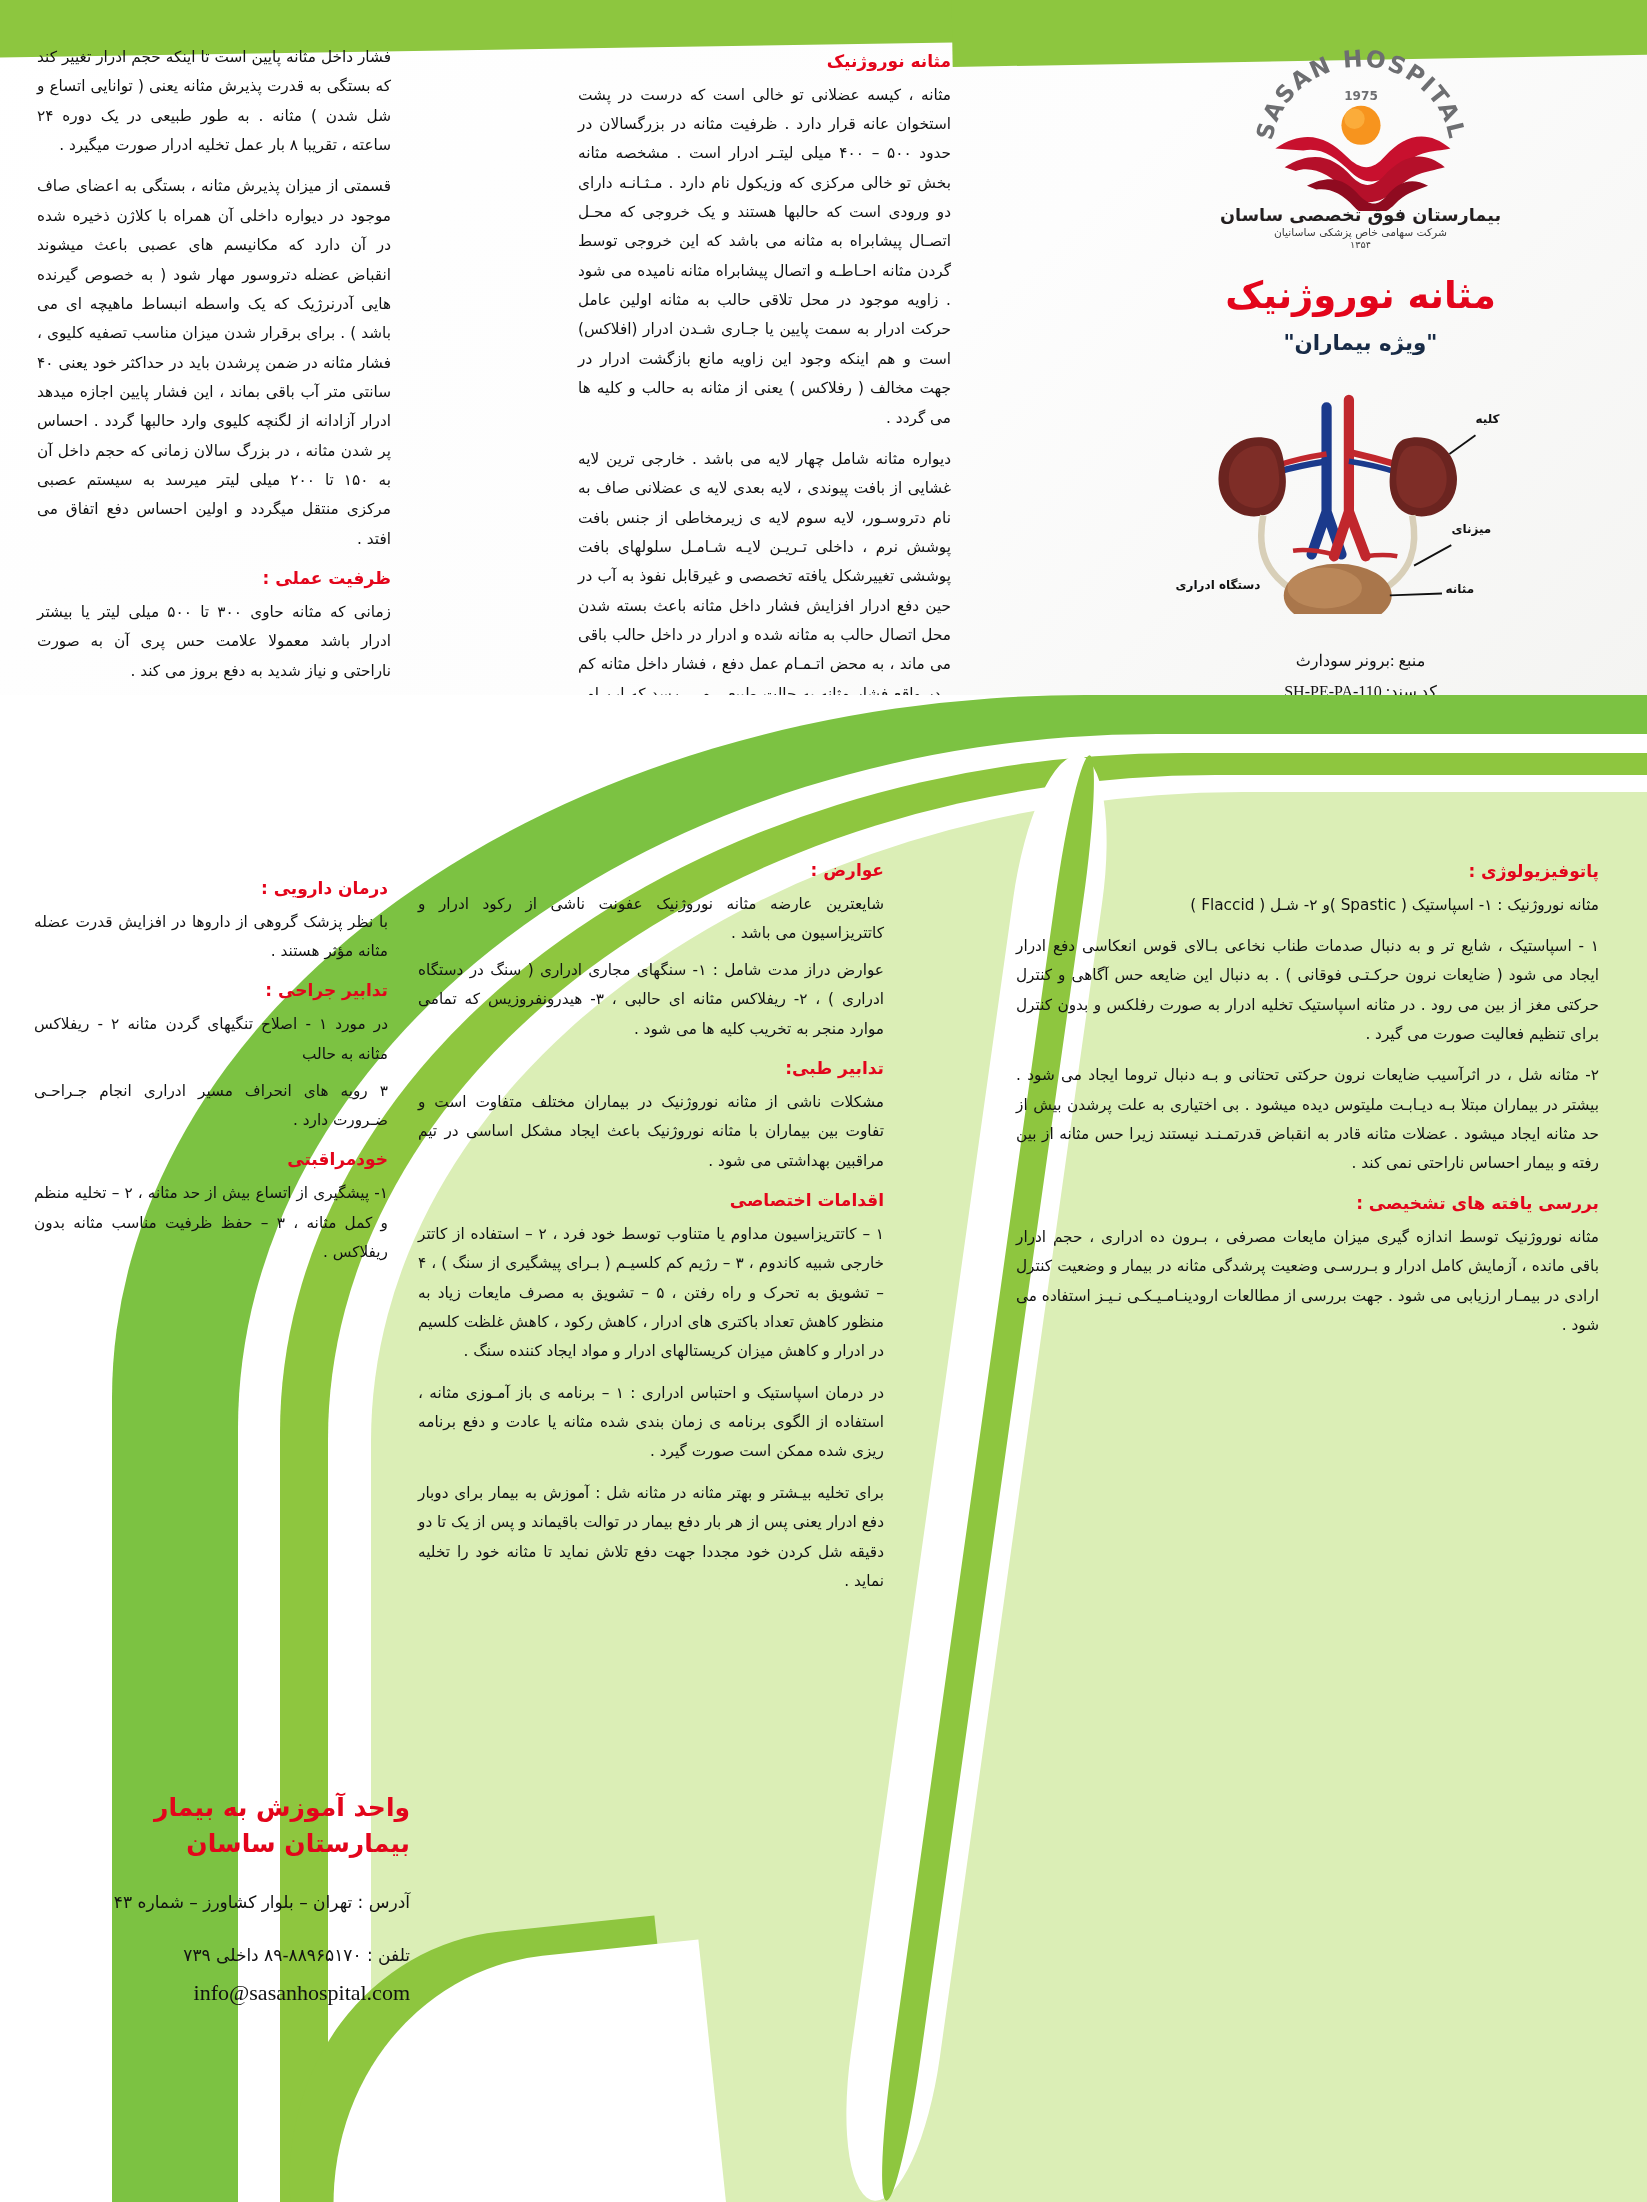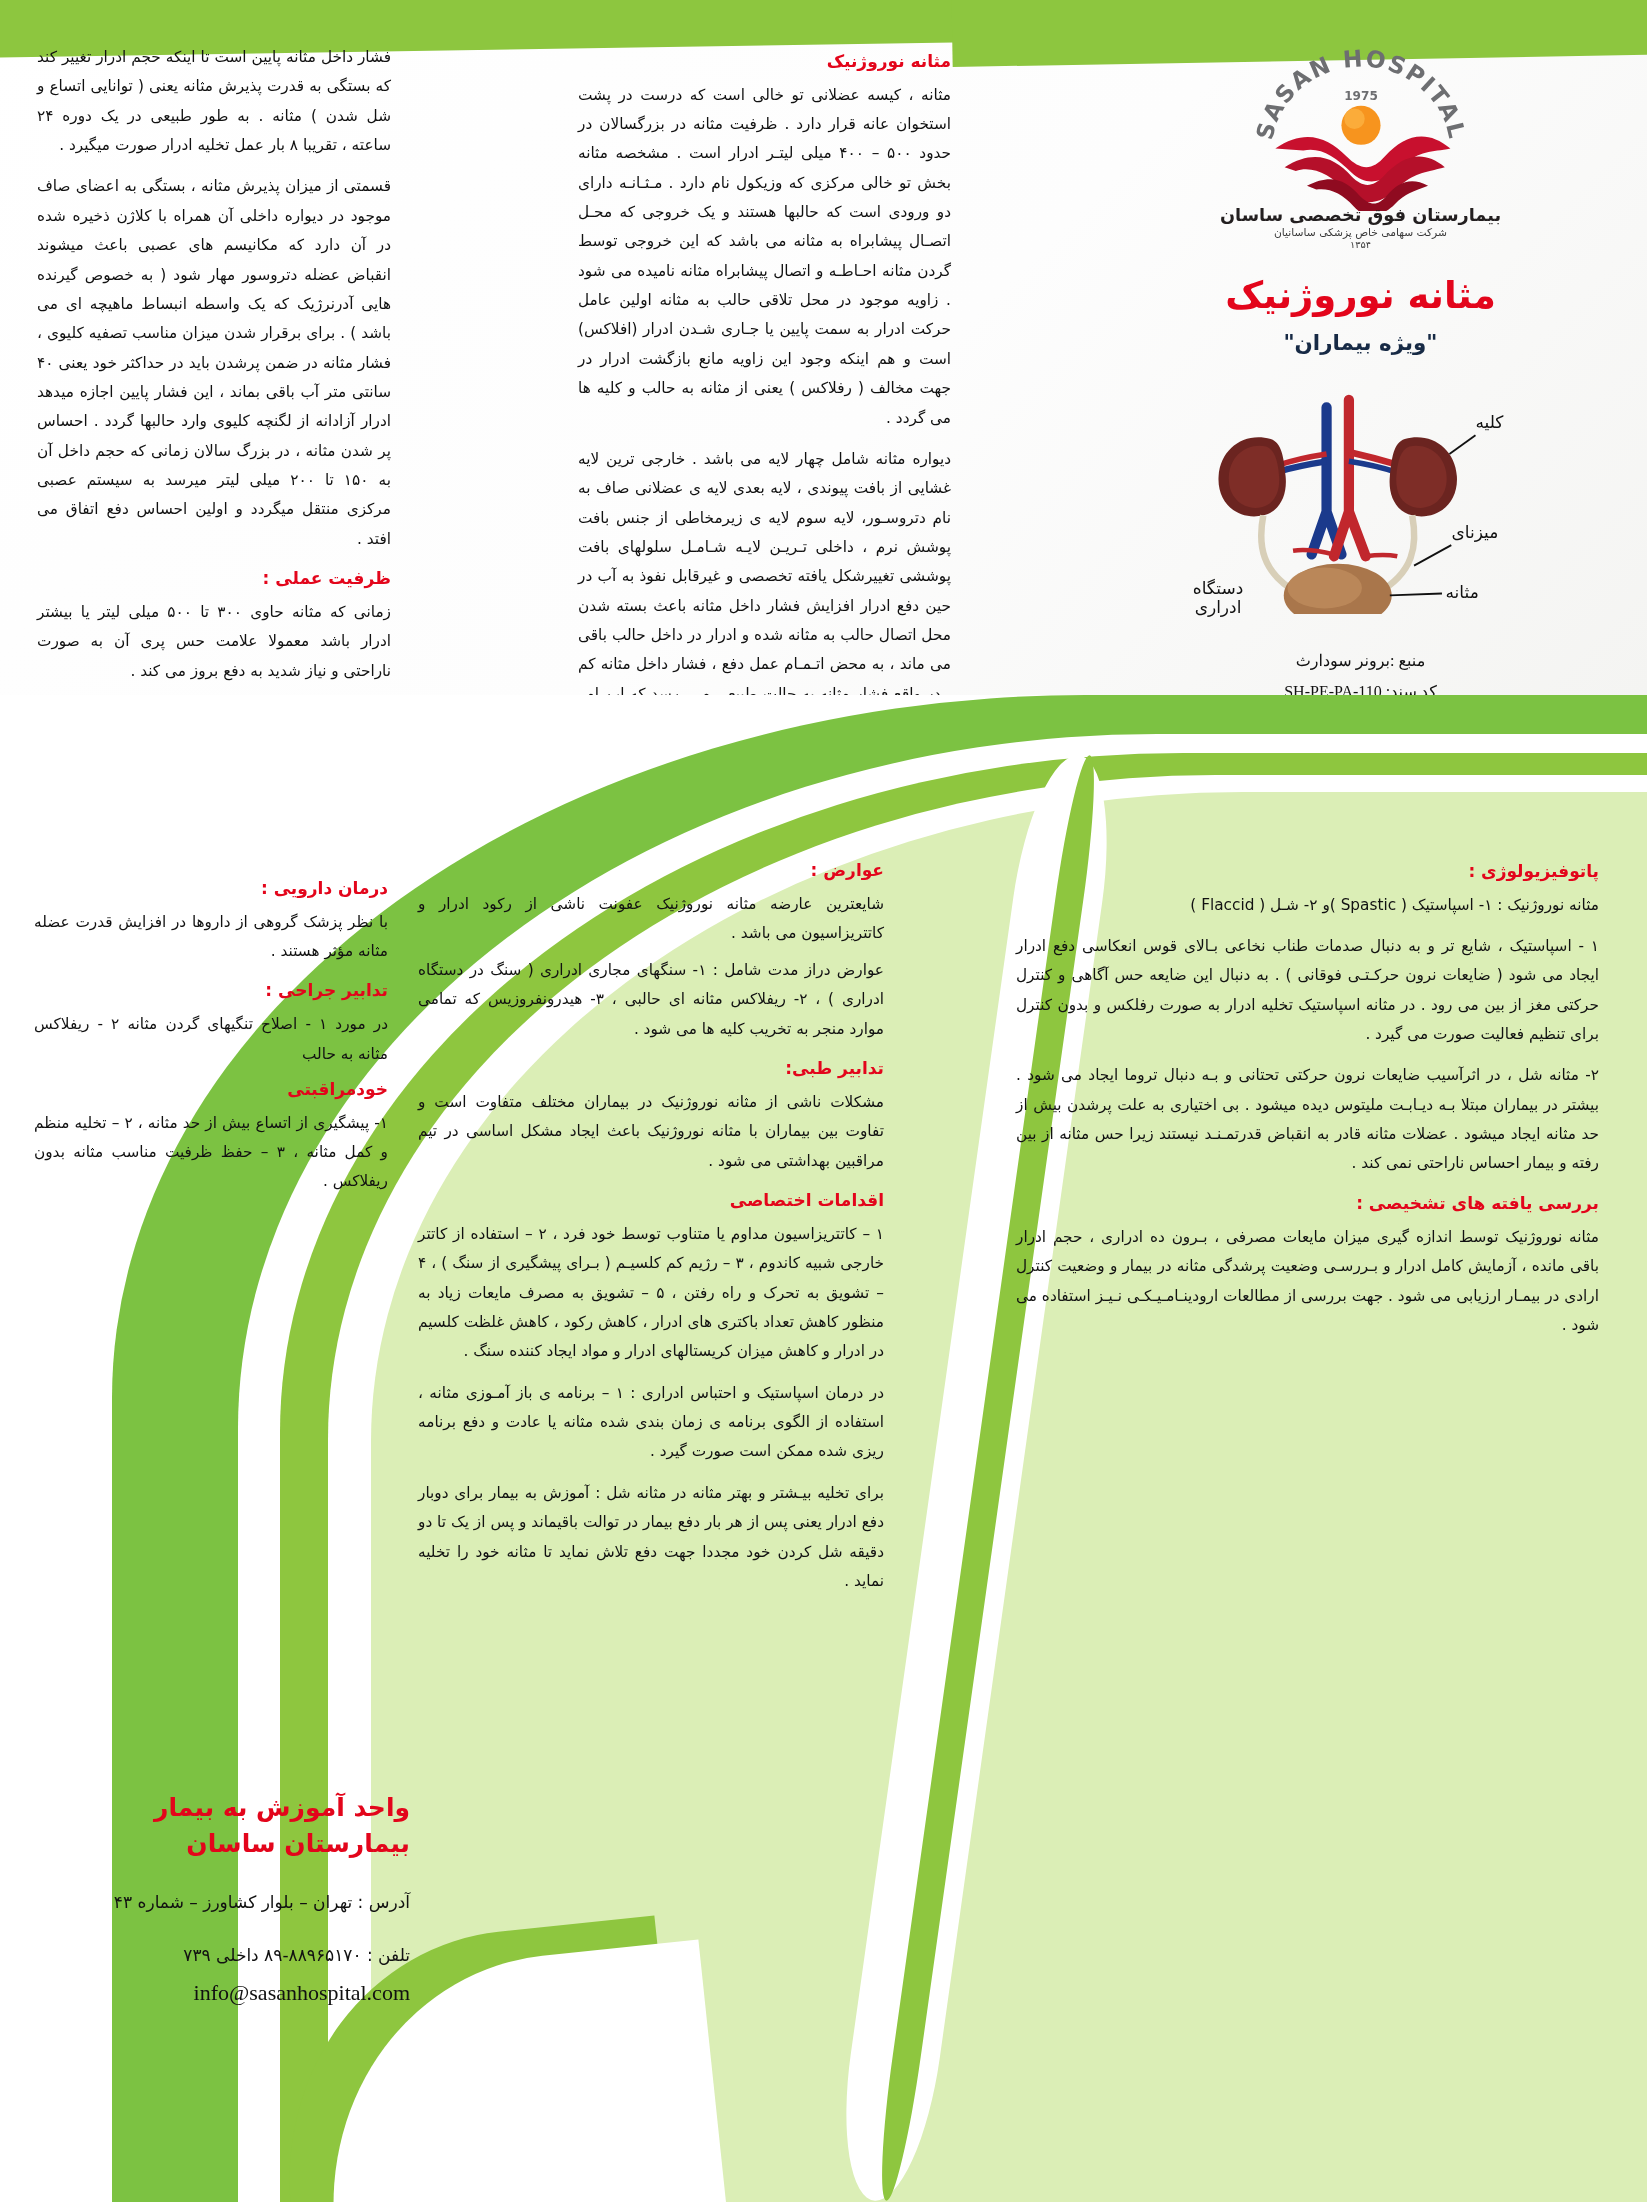"کلیه" .anat-label { font-size: 17px -> 12px; font-weight: normal -> bold }
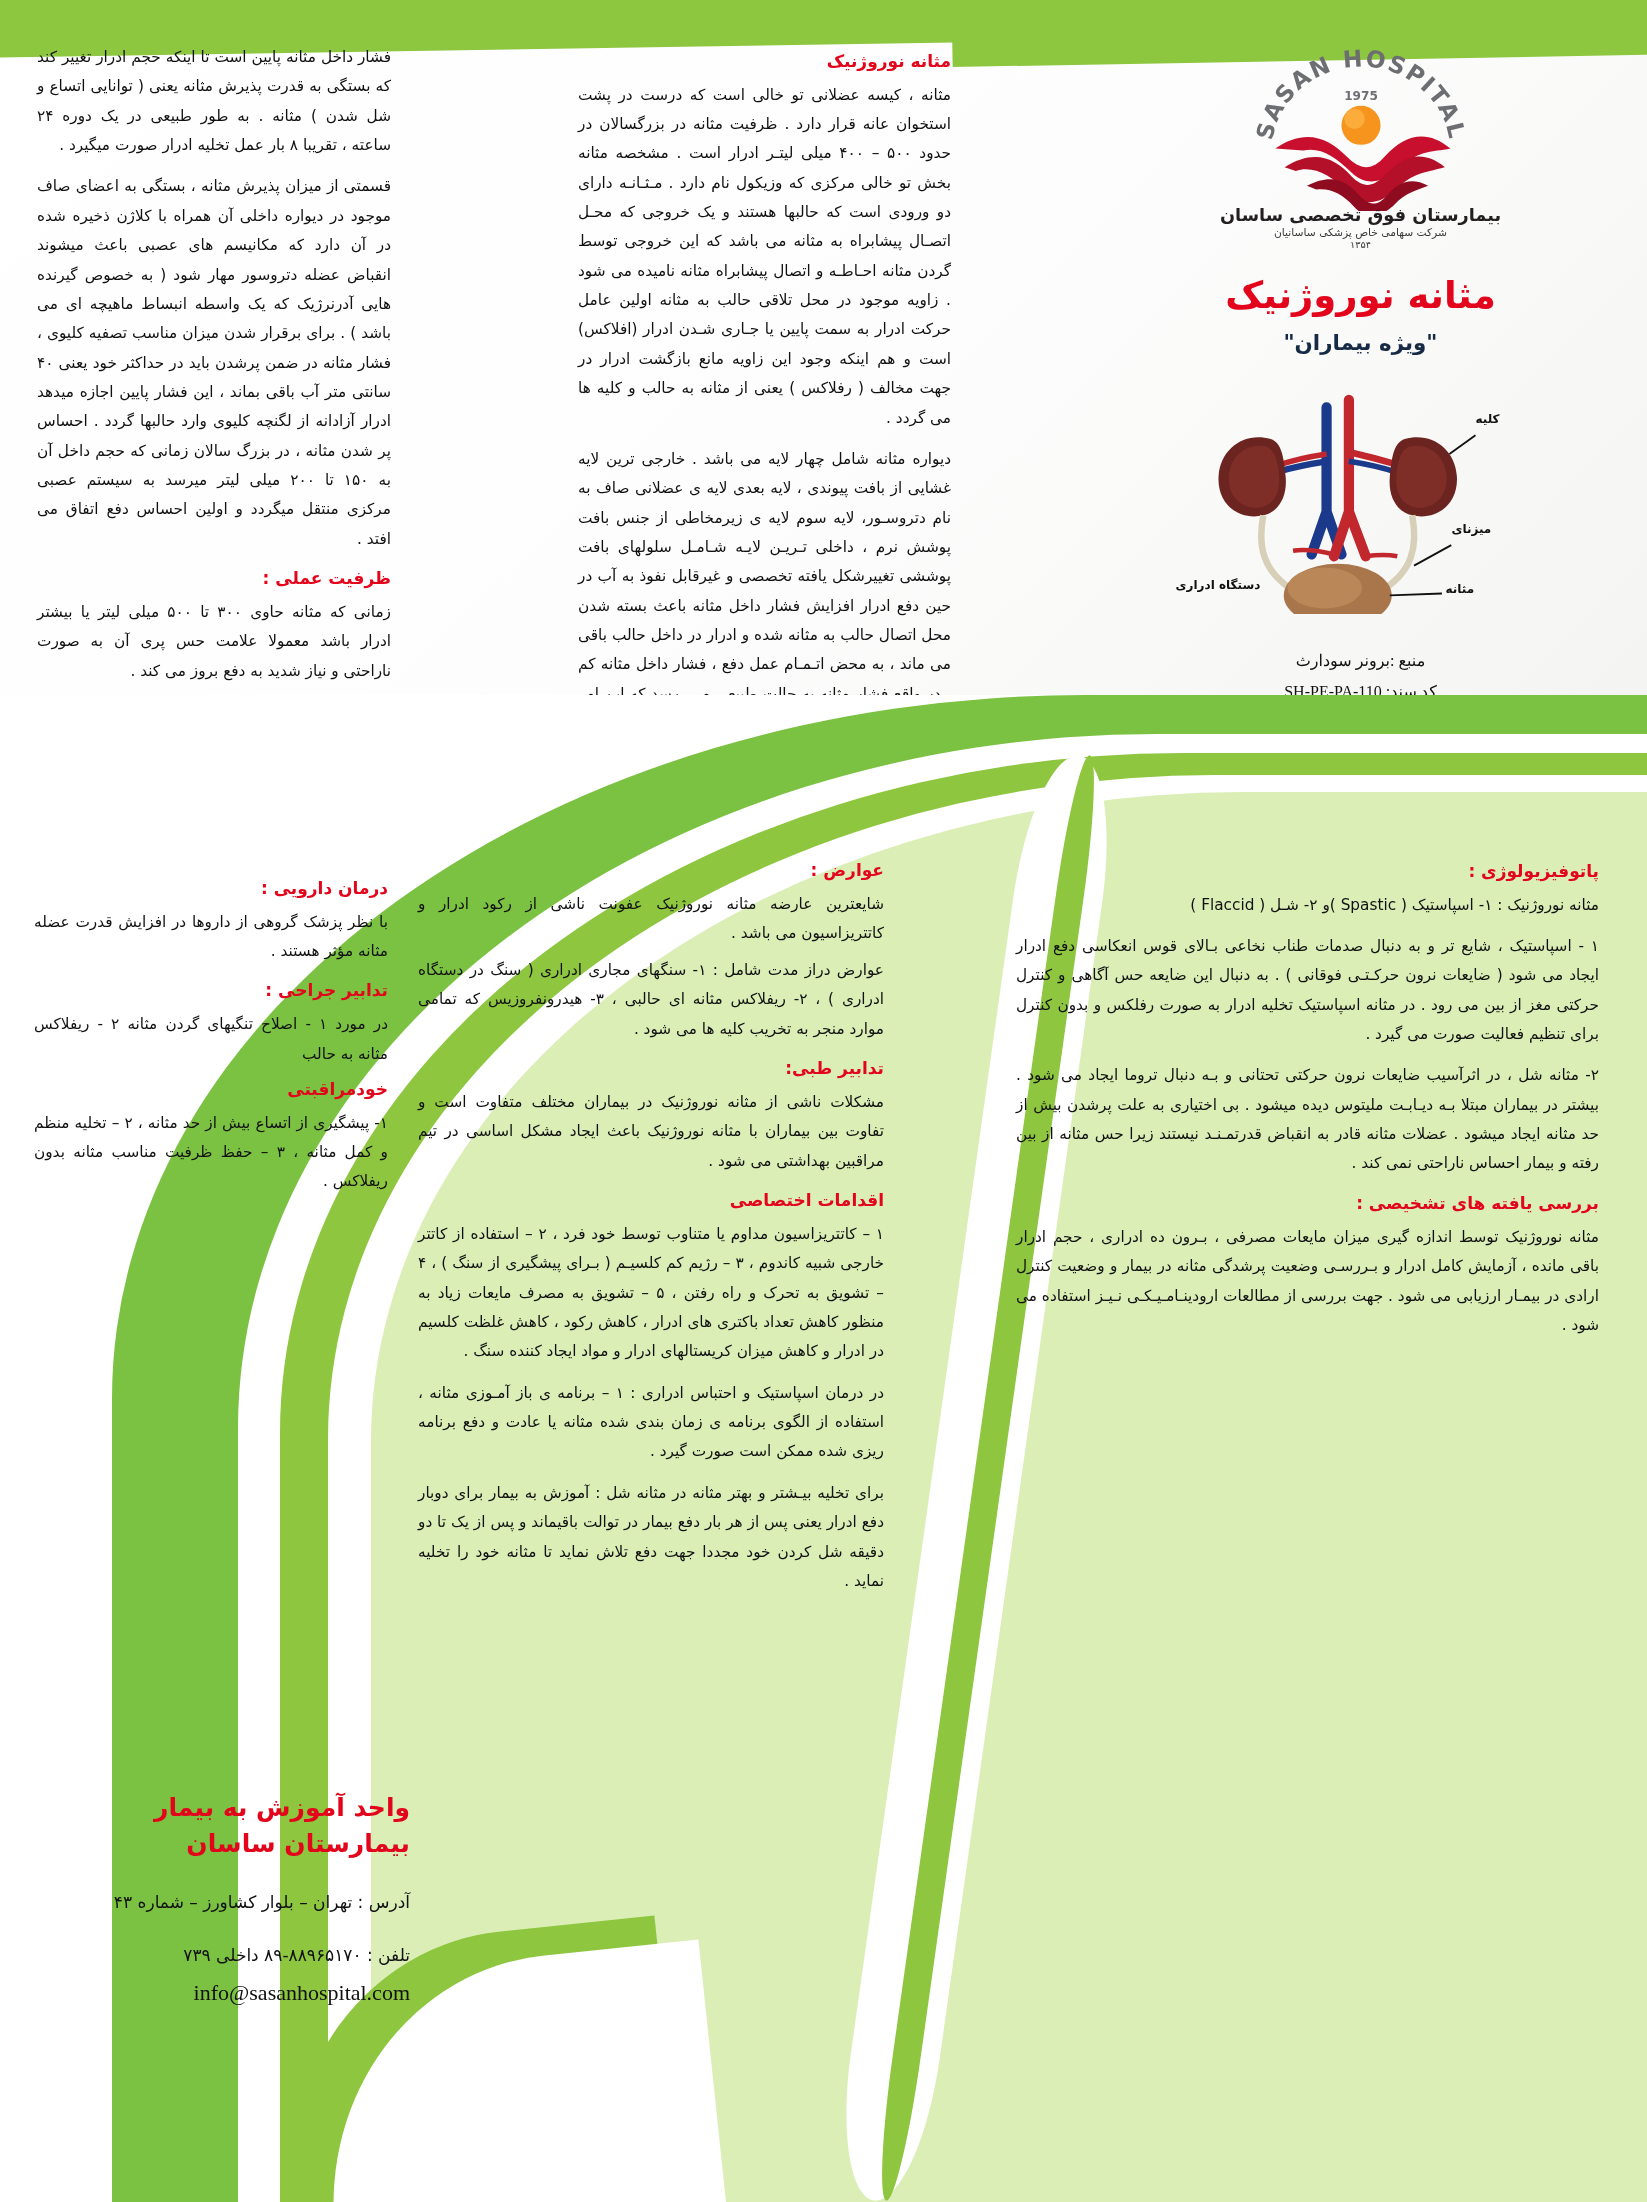"۳ رویه های انحراف مسیر" div.para { html: none -> <div>۳ رویه های انحراف مسیر ادراری انجام جـراحـی ضـرورت دارد .</div> }
